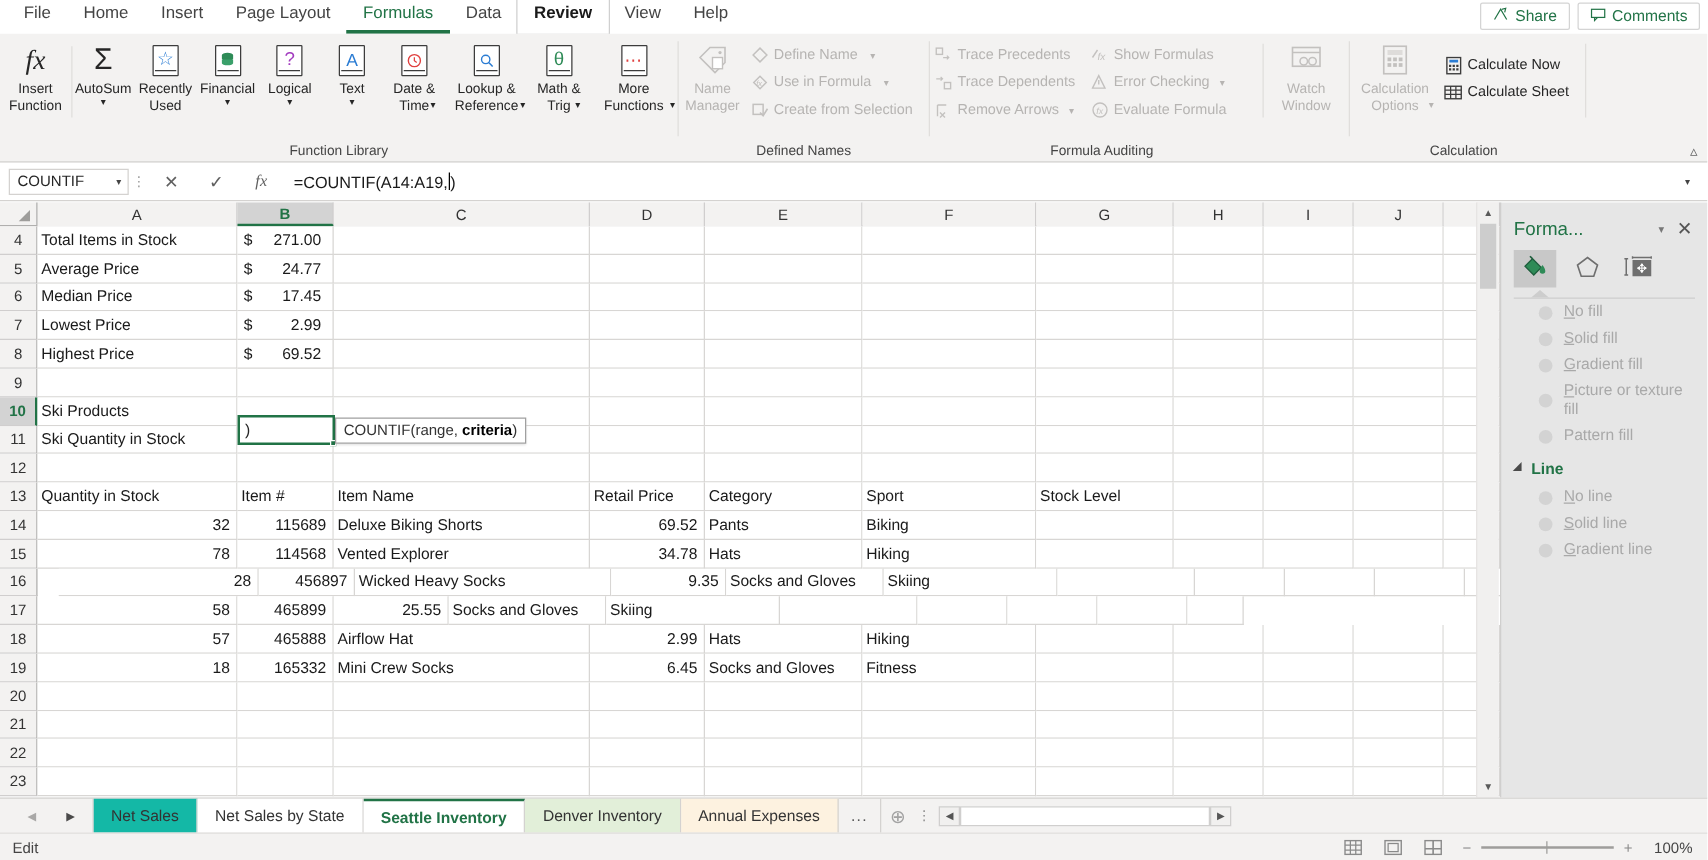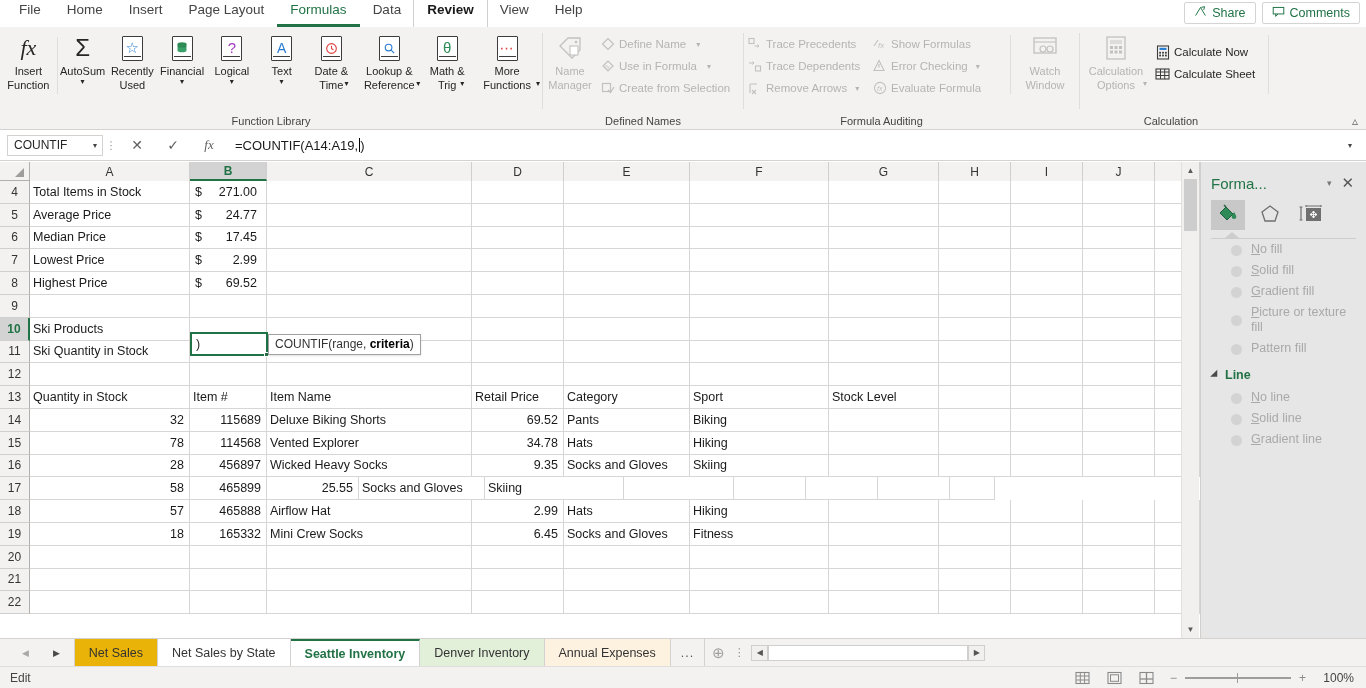"28" div.cell { margin-left: none -> 17px }
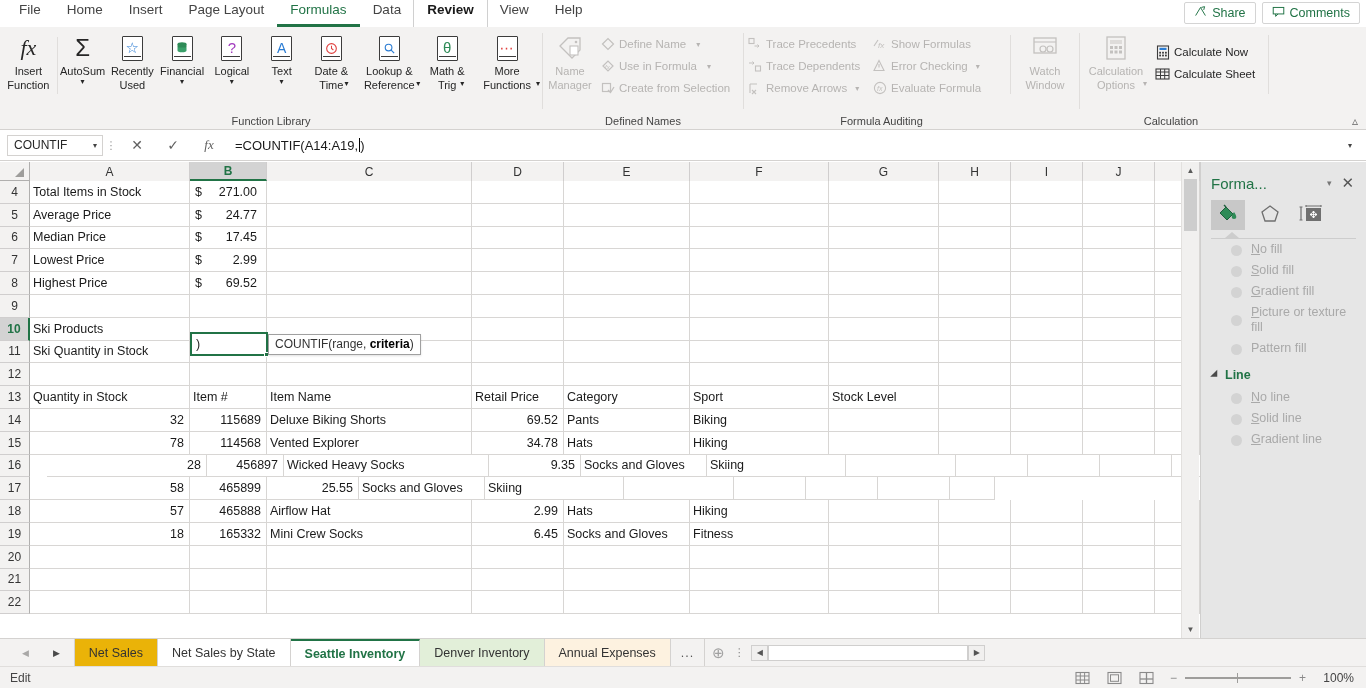"23" div.grow { html: none -> <div> <div>23</div> <div></div> <div></div> <div></div> <div></div> <div></div> <div></div> <div></div> <div></div> <div></div> <div></div> <div></div> </div> }
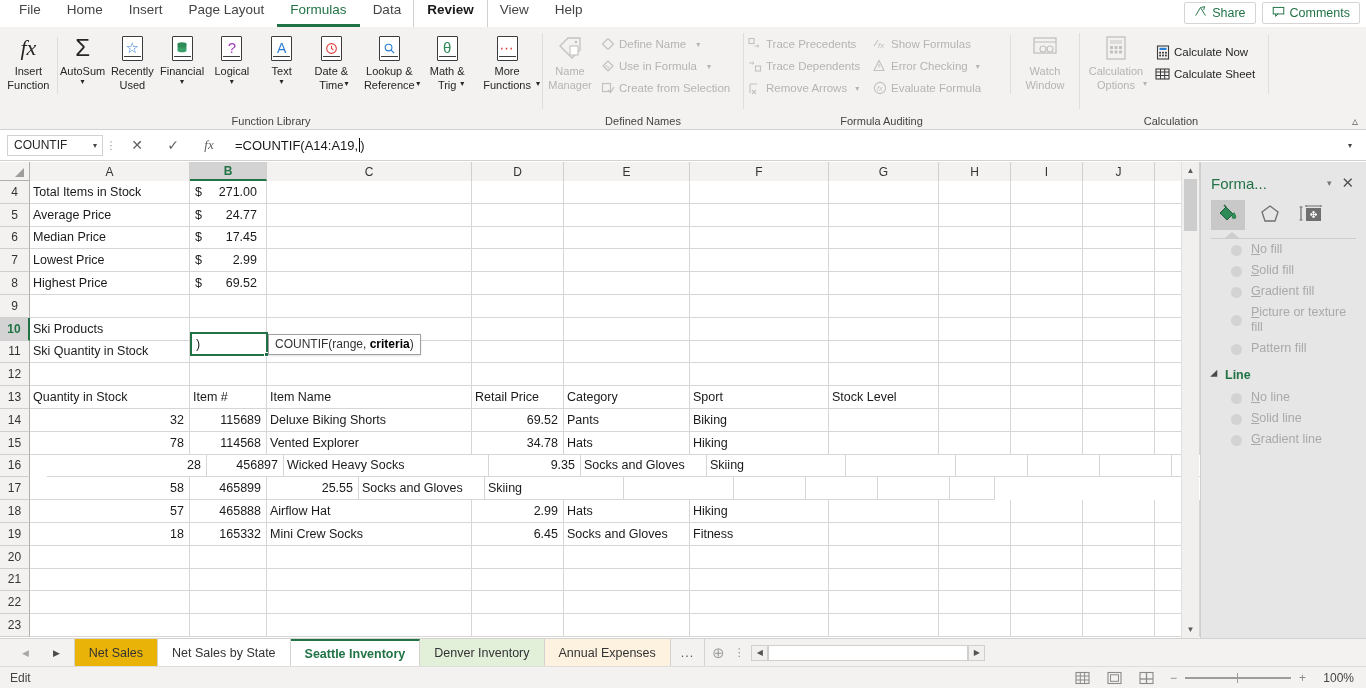"Net Sales" div.stab { background: #eab308 -> #14b8a6 }
